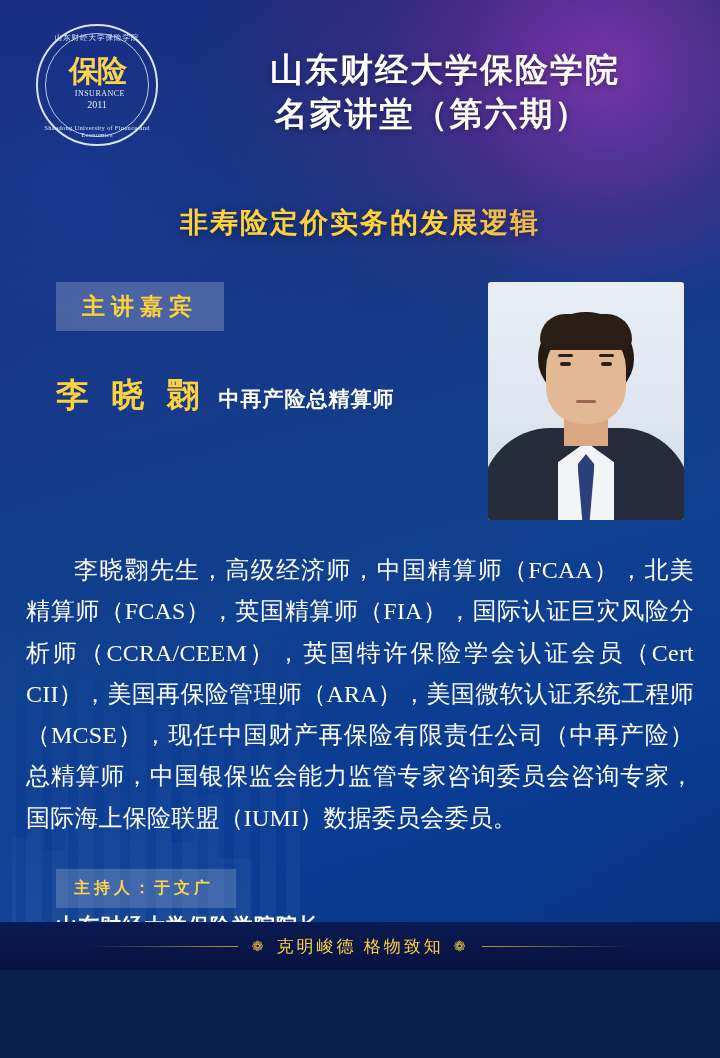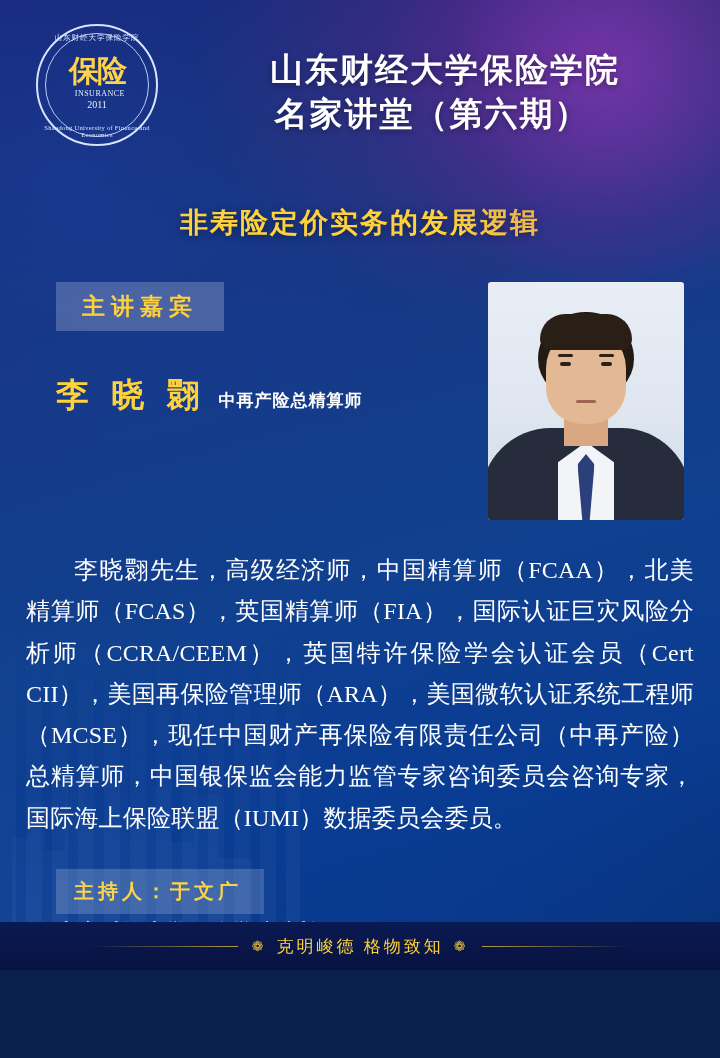"中再产险总精算师" .speaker-title { font-size: 17px -> 21px }
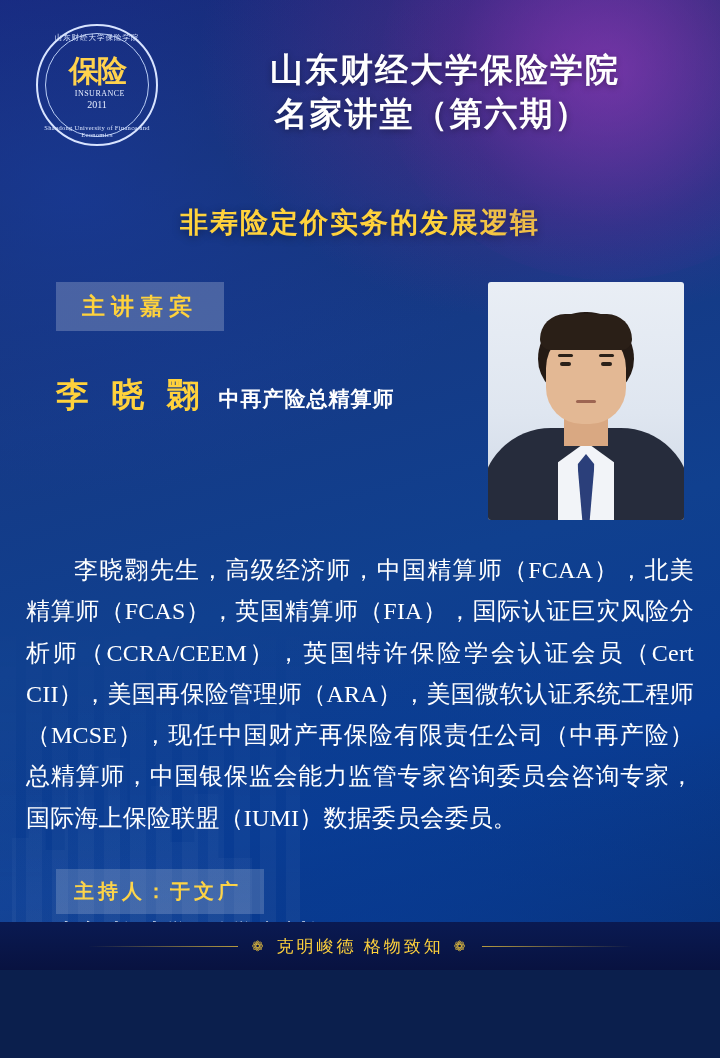"主持人：于文广" .host-badge { font-size: 20px -> 16px }
